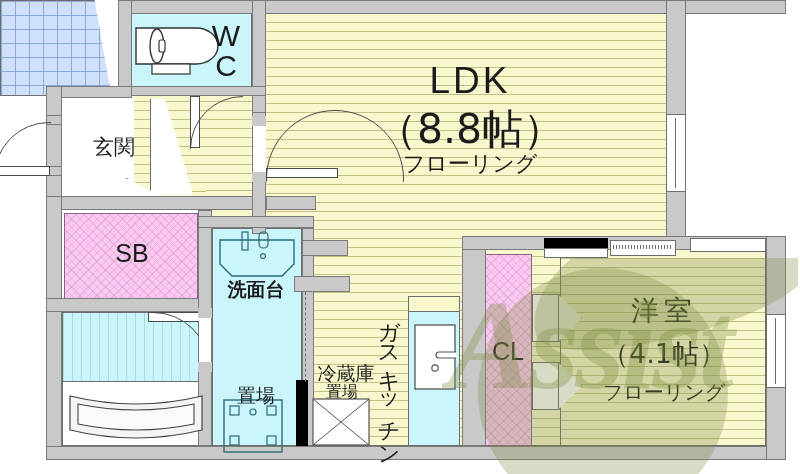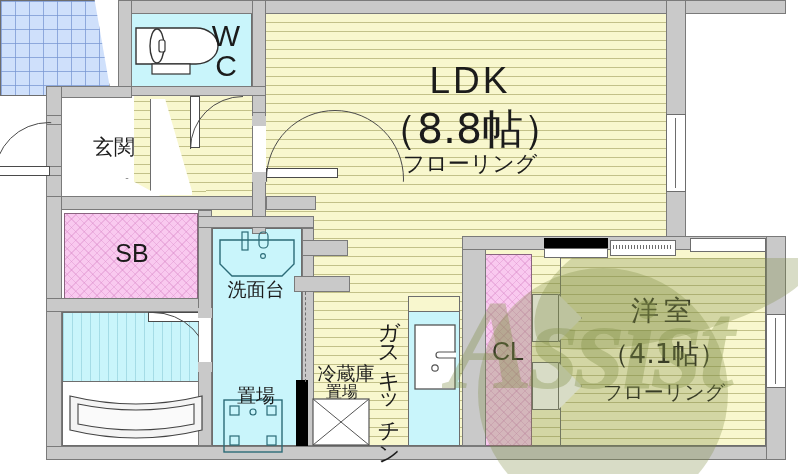"洗面台" div.lbl { font-weight: none -> bold }
